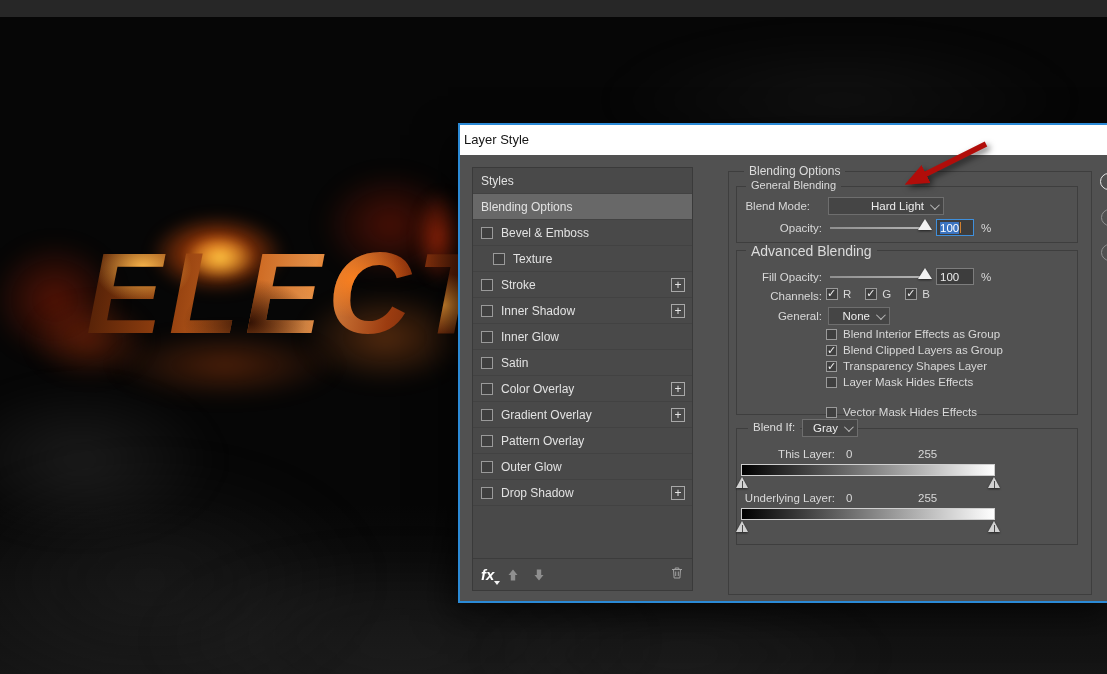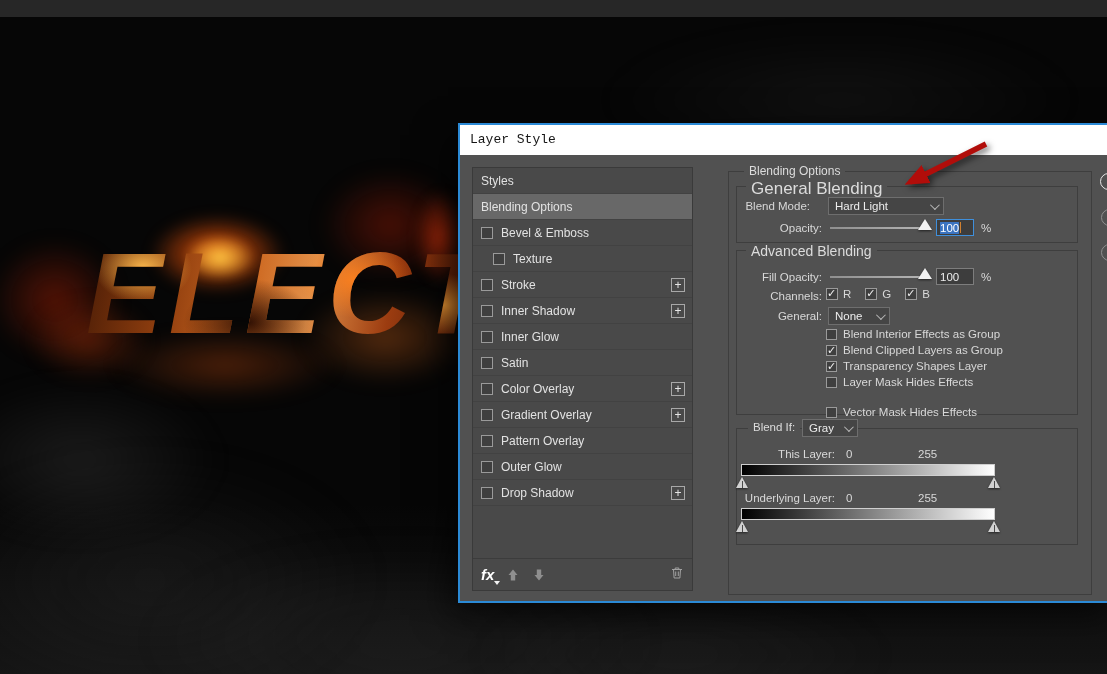"Layer Style" .titlebar span { font-family: Liberation Mono, monospace -> none; padding-left: 10px -> 4px }
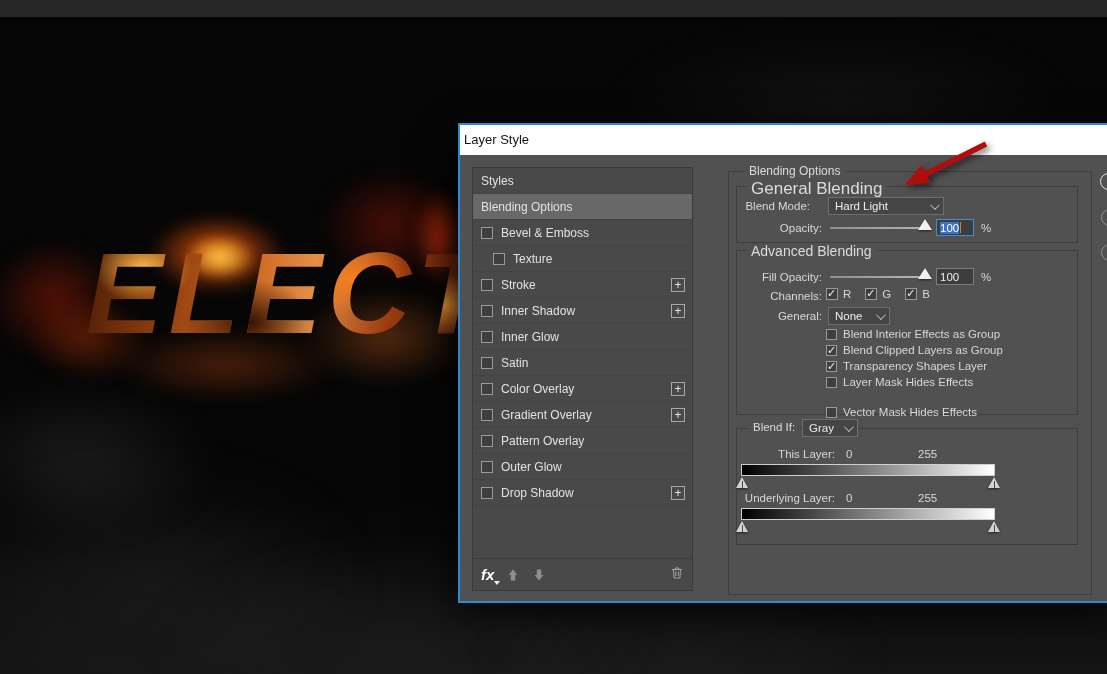"General Blending" span.box-label { font-size: 17px -> 11px }
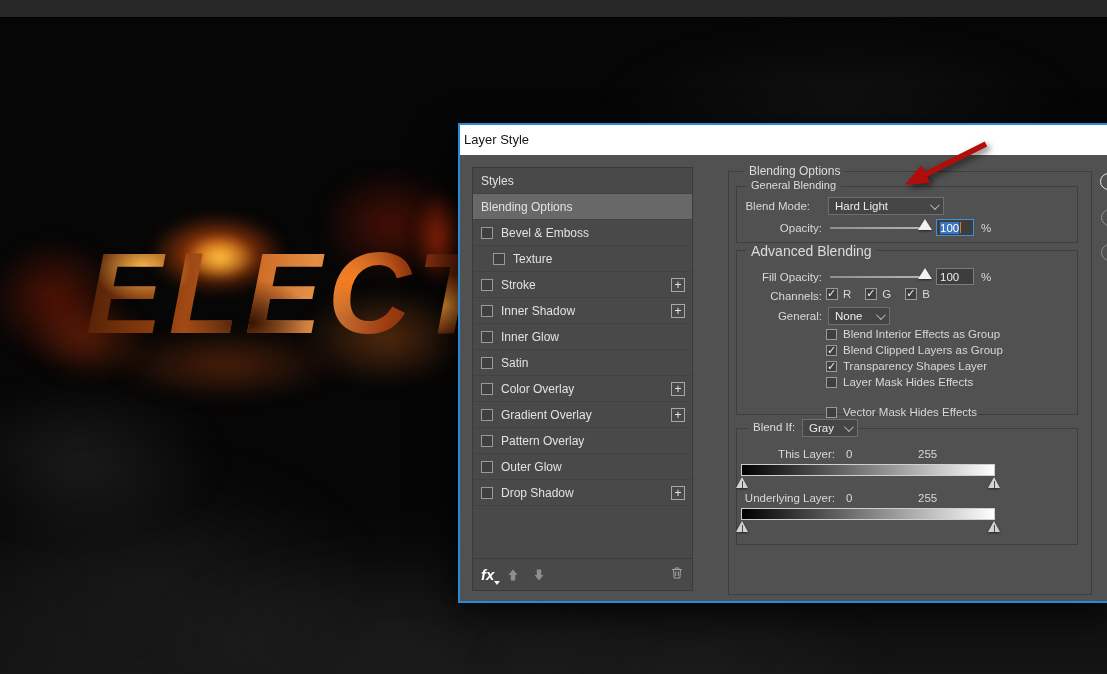"Hard Light" .dropdown .dd-value { text-align: none -> right }
